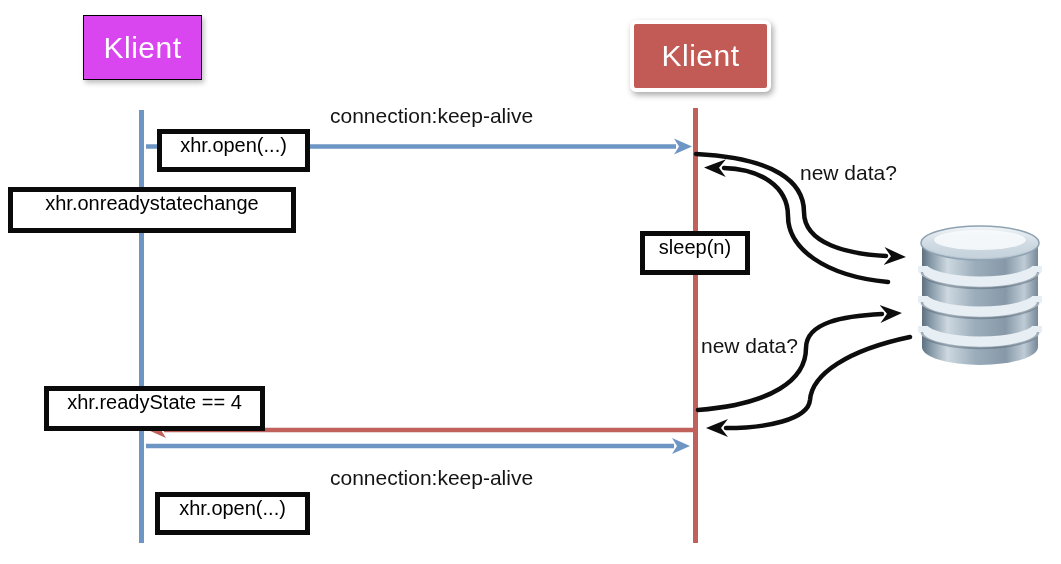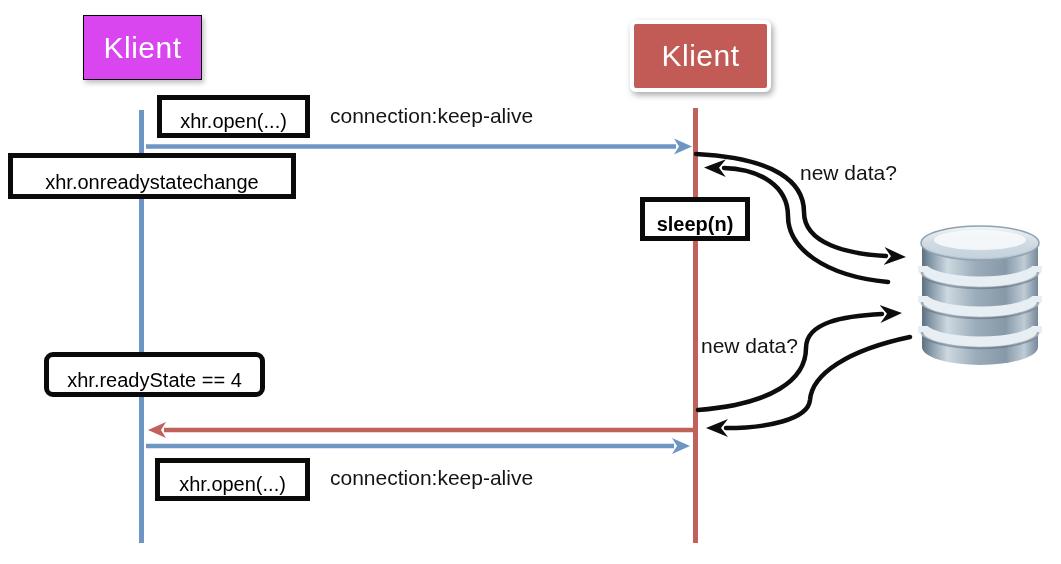"xhr.open(...)" .eventbox { align-items: flex-end -> flex-start; margin-top: none -> 34px }
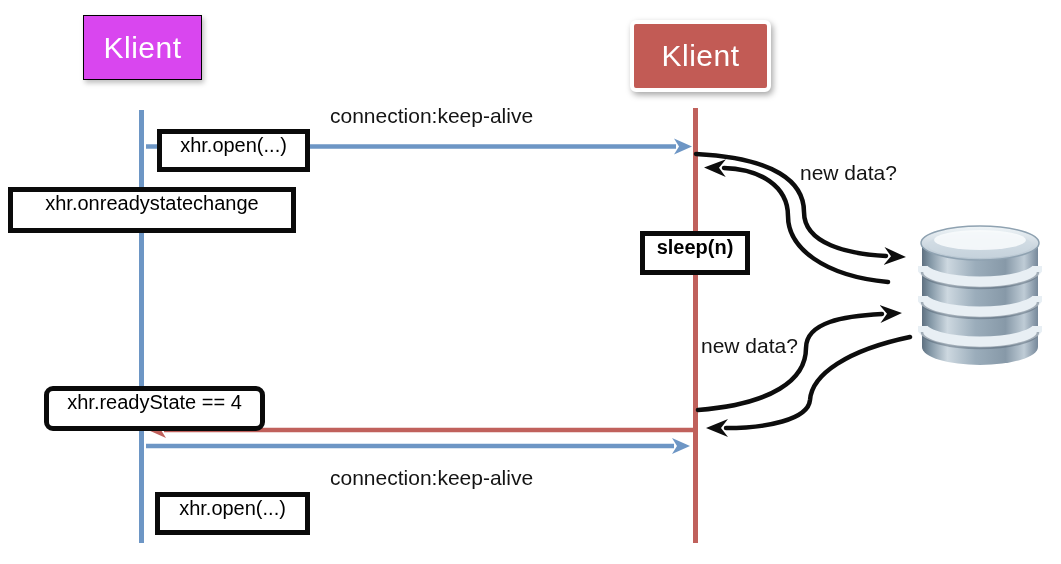"sleep(n)" .box-sleep { font-weight: bold -> none }
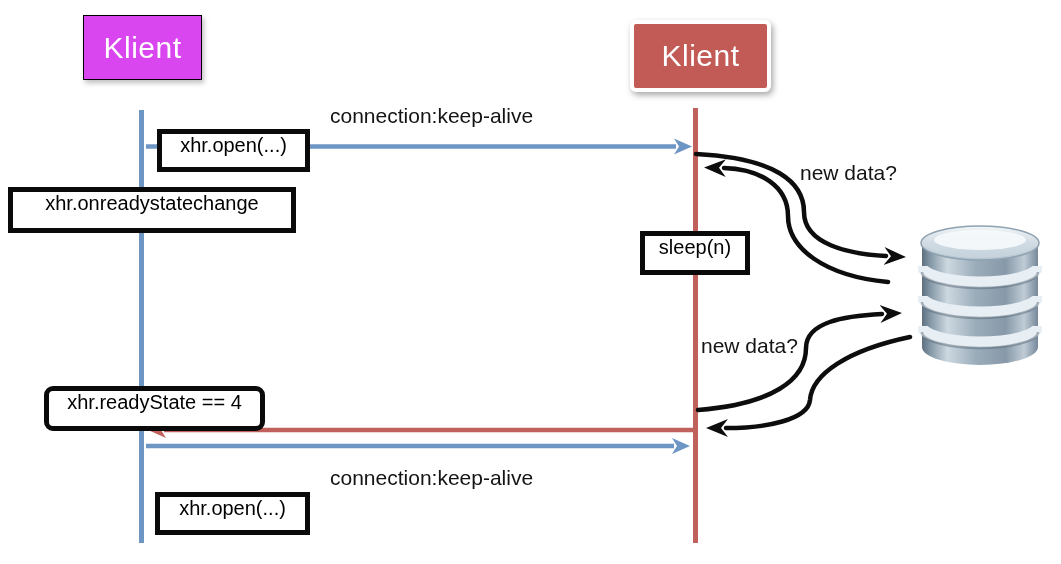"xhr.readyState == 4" .box-readystate { border-radius: 9px -> none }
